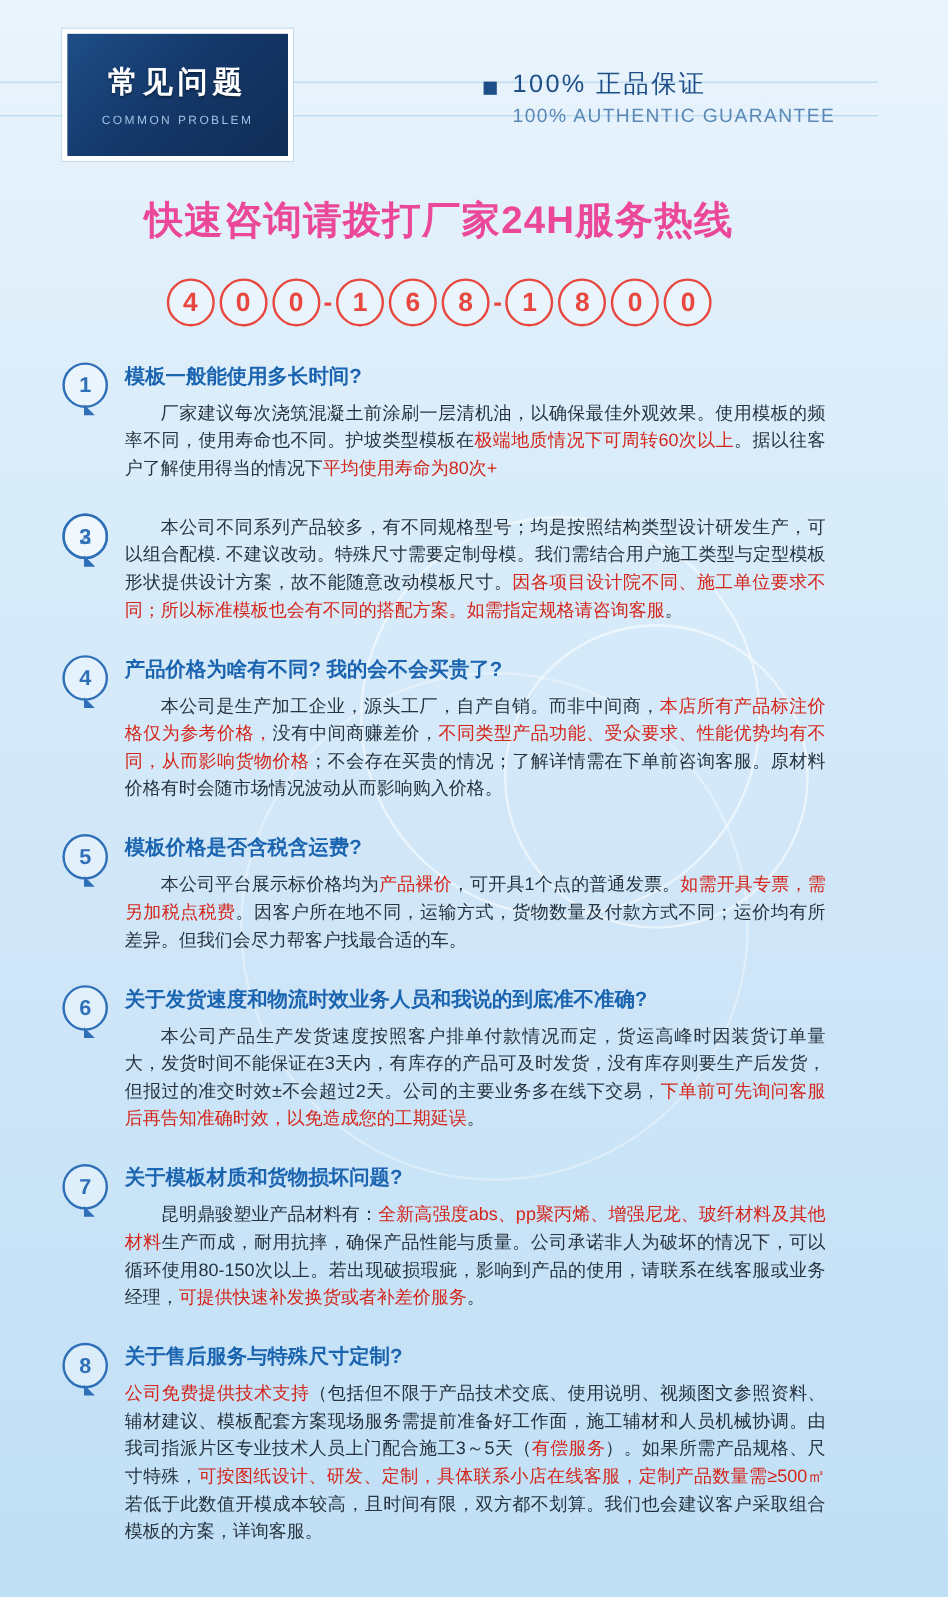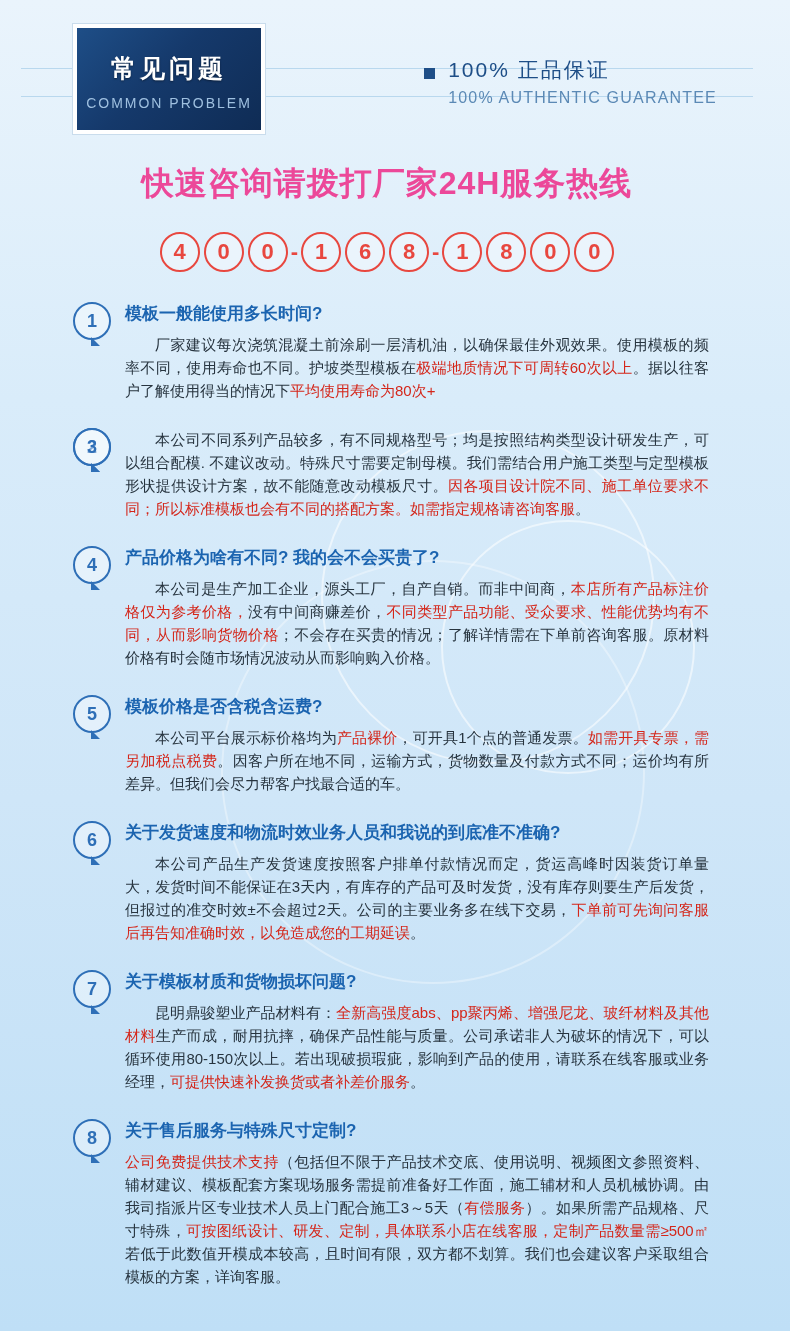"常见问题" .page { margin-left: 21px -> none }
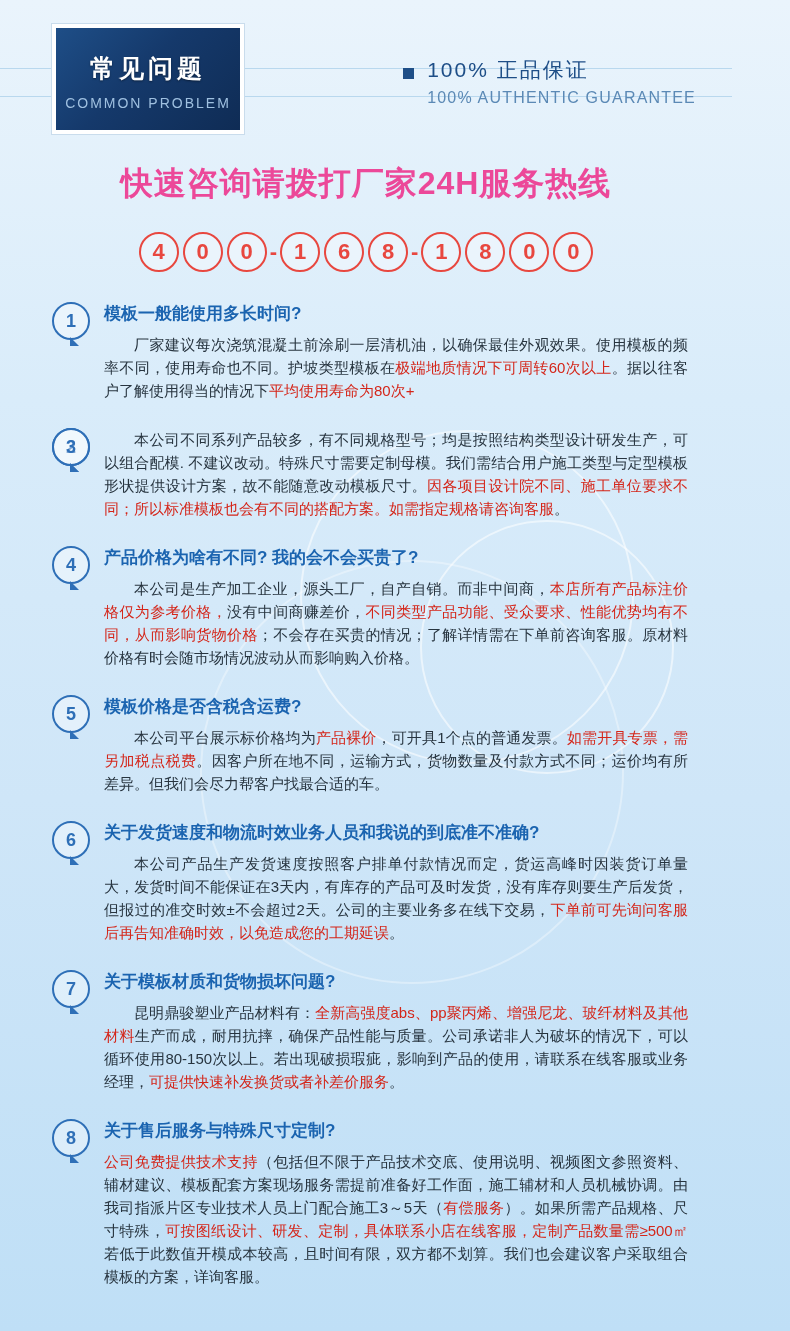"COMMON PROBLEM" .badge-sub { font-size: 14px -> 10px }
